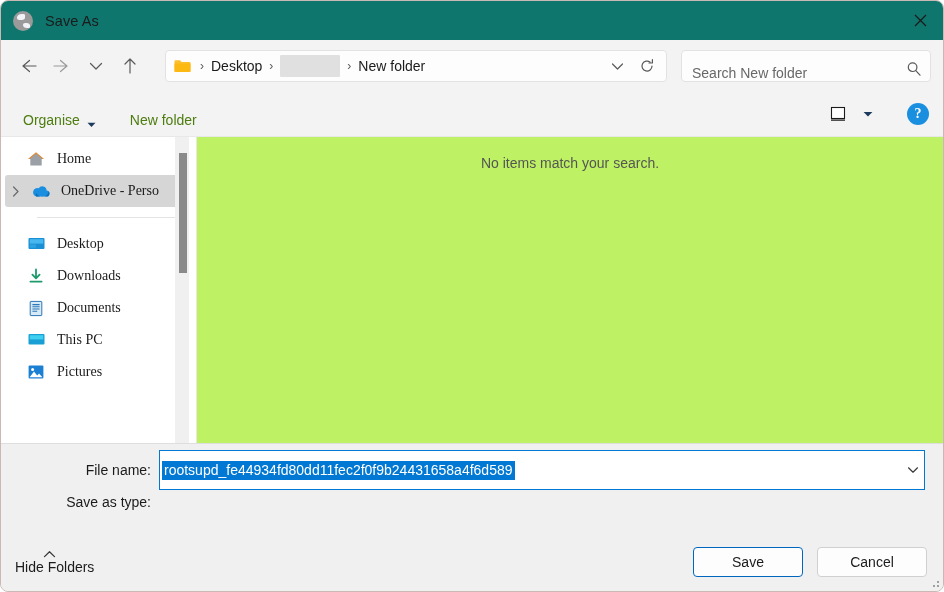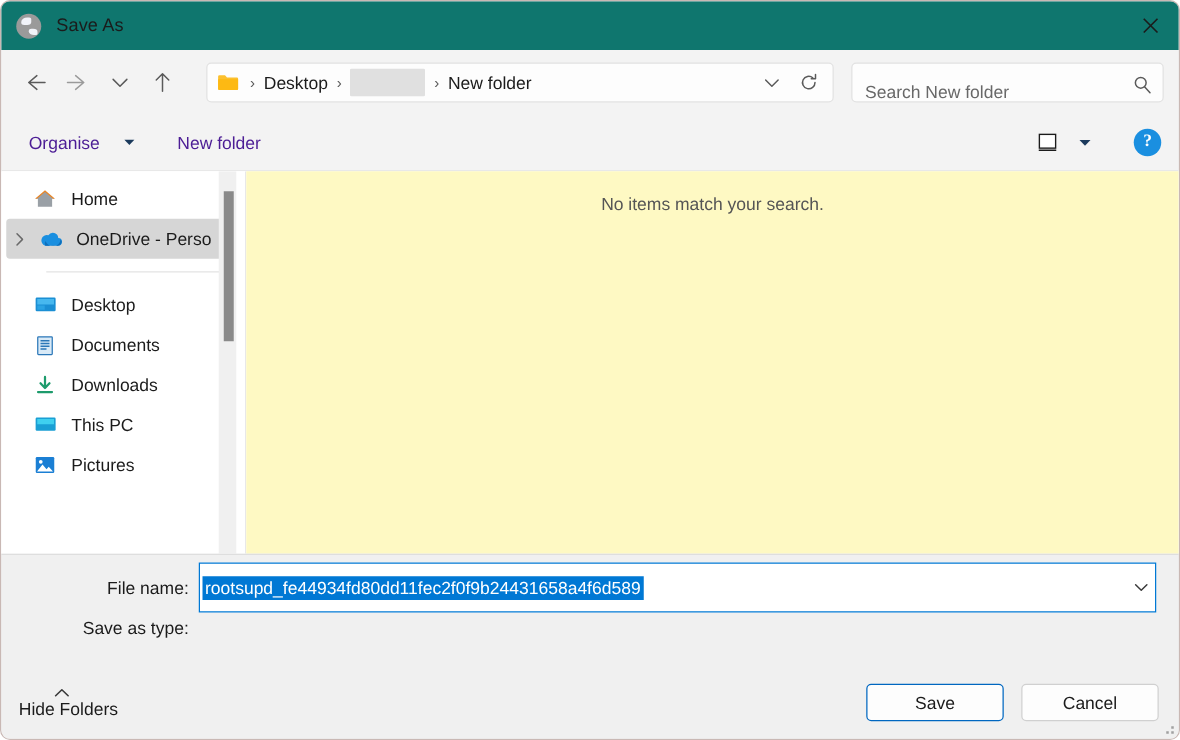"Organise" .tb-item { align-items: center -> flex-end; color: #4c1d95 -> #4d7c0f; gap: 12px -> none }
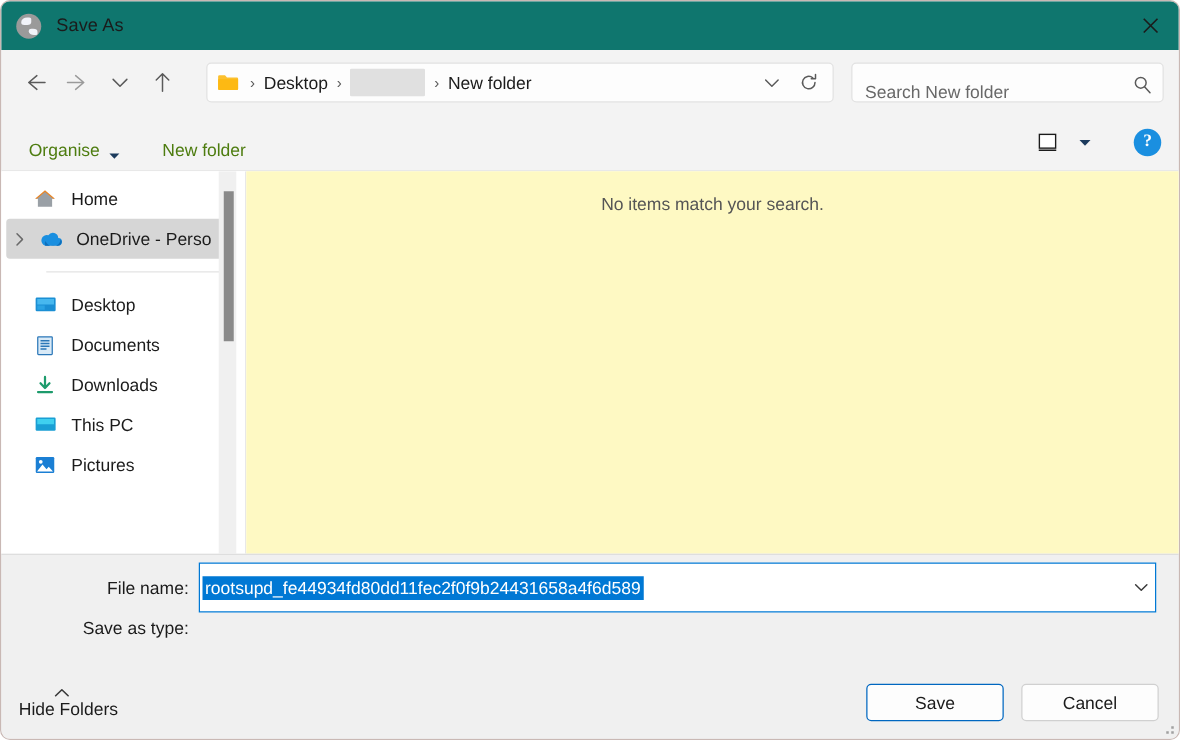"Home" .nav-list { font-family: none -> Liberation Serif, serif }
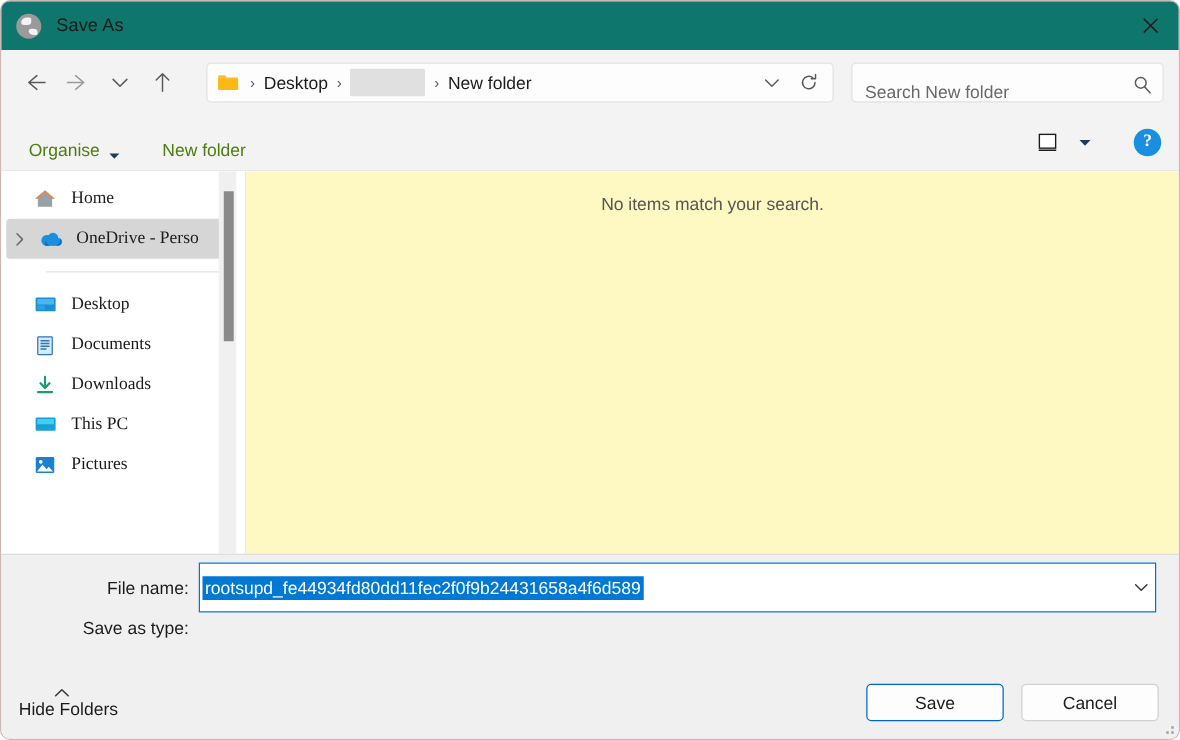"No items match your search." .filelist { background: #fef9c3 -> #bef264 }
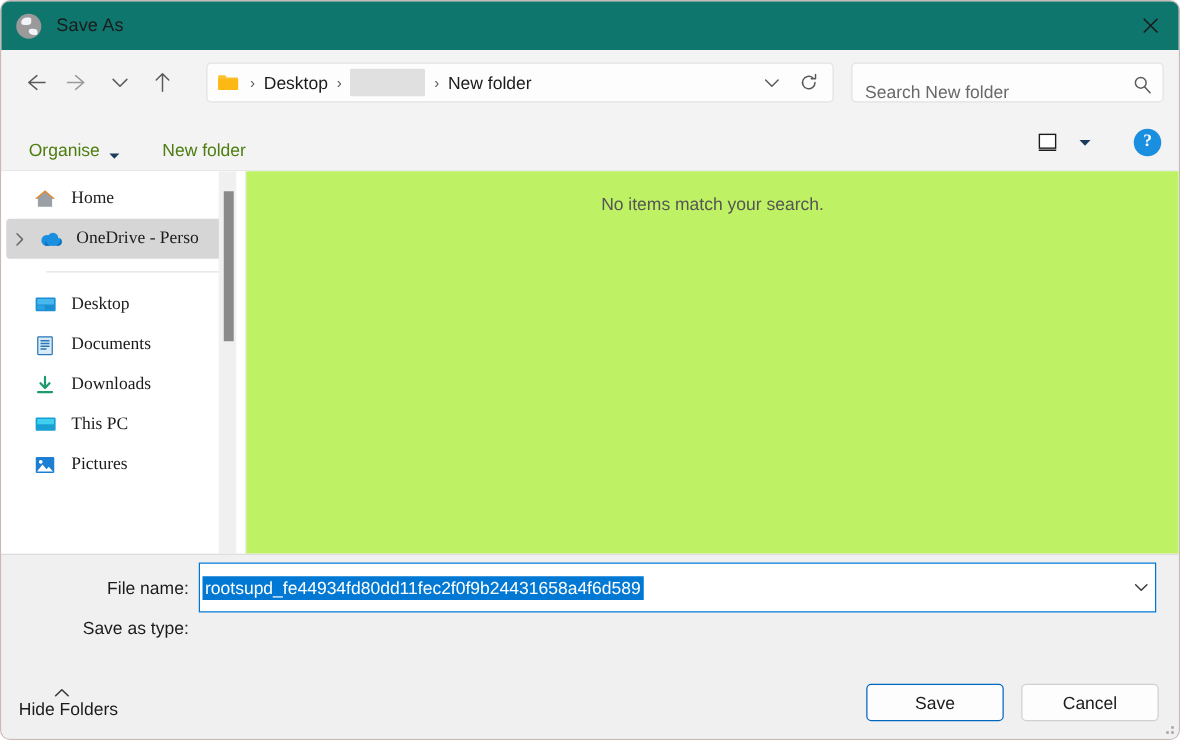"Documents" div.nav-row { order: before "Downloads" -> after "Downloads" }
